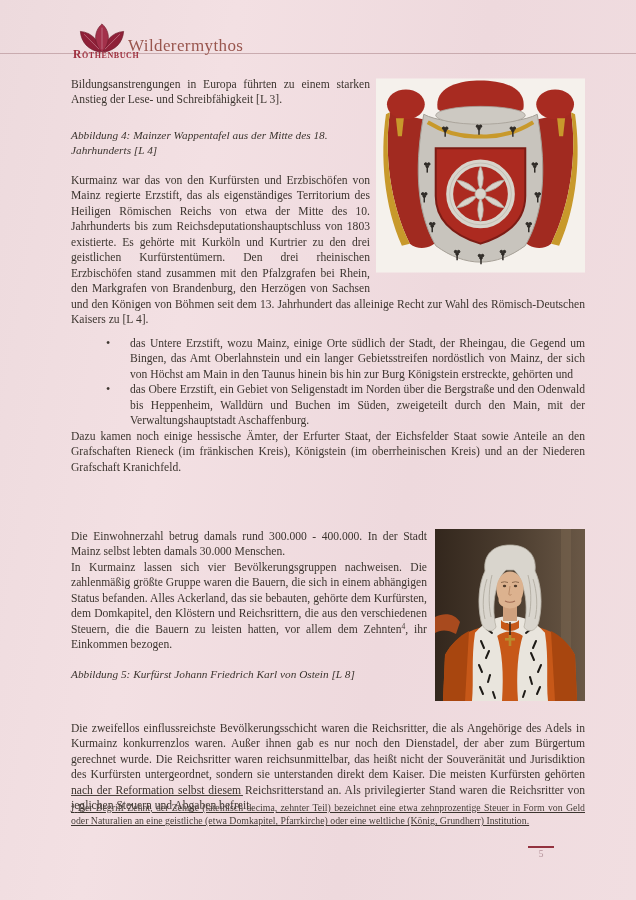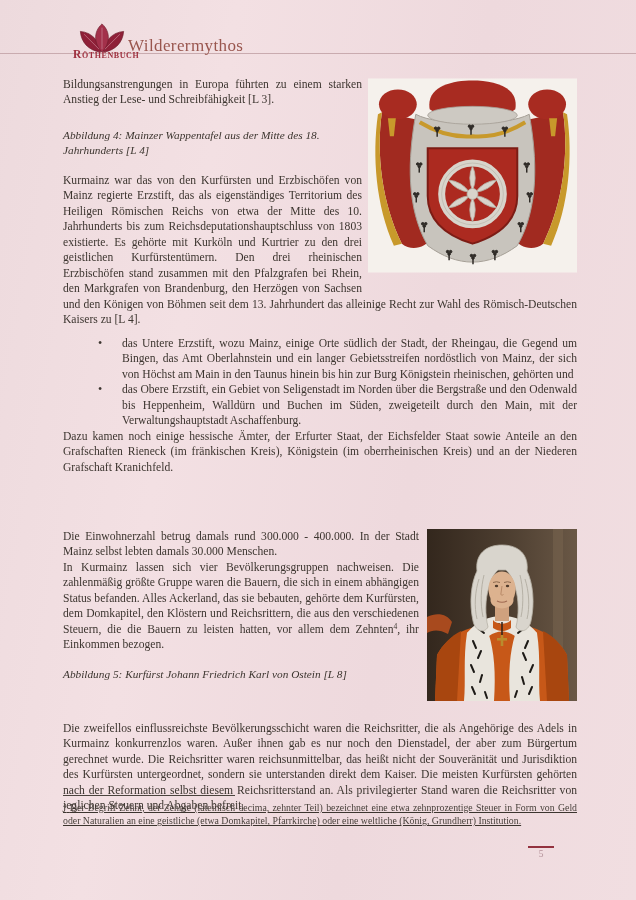"Bildungsanstrengungen in Europa führten" .blk { left: 0 -> 8px }
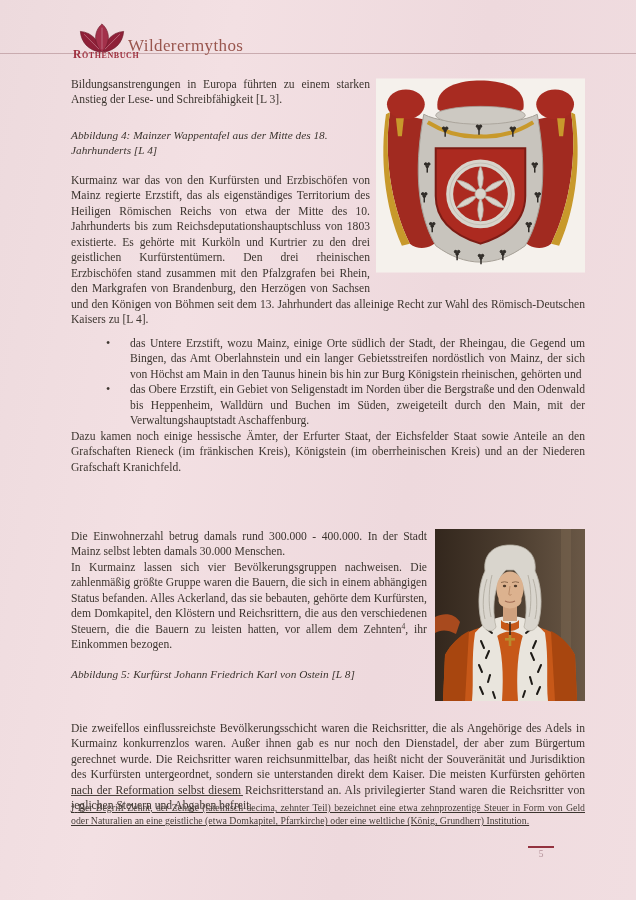"das Untere Erzstift, wozu Mainz," div.bullet-item { text: rheinischen -> erstreckte }
